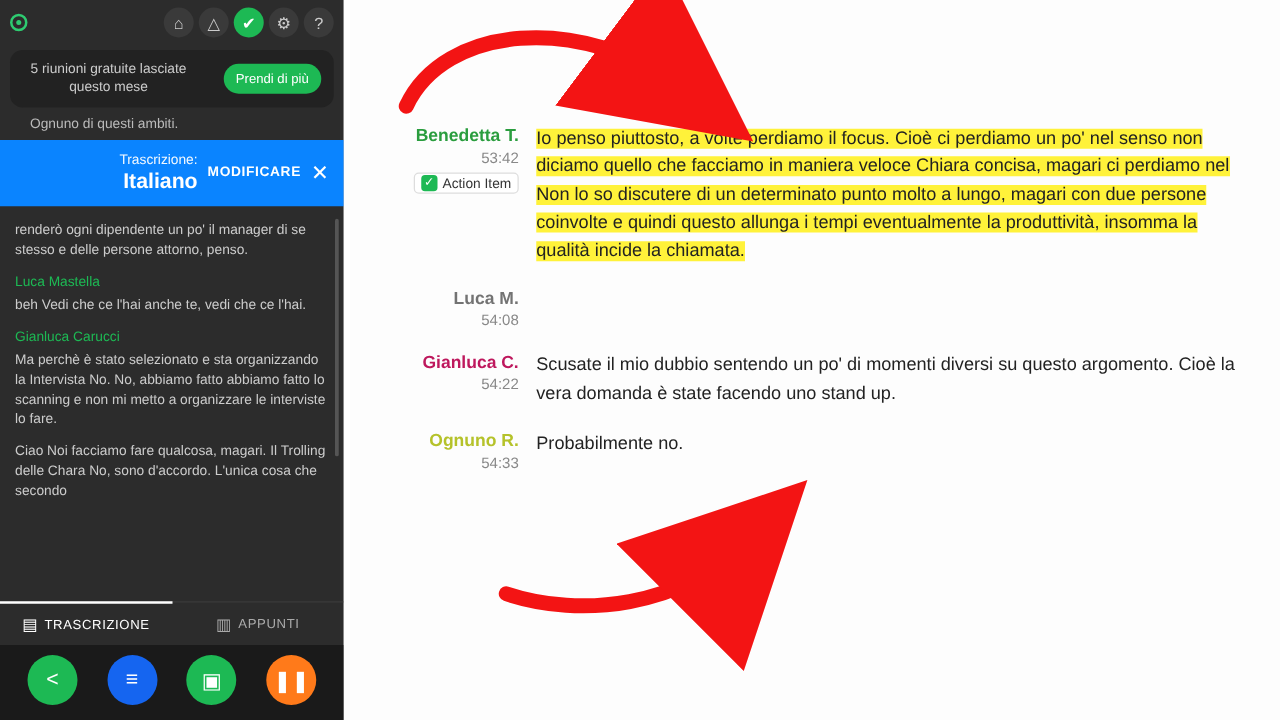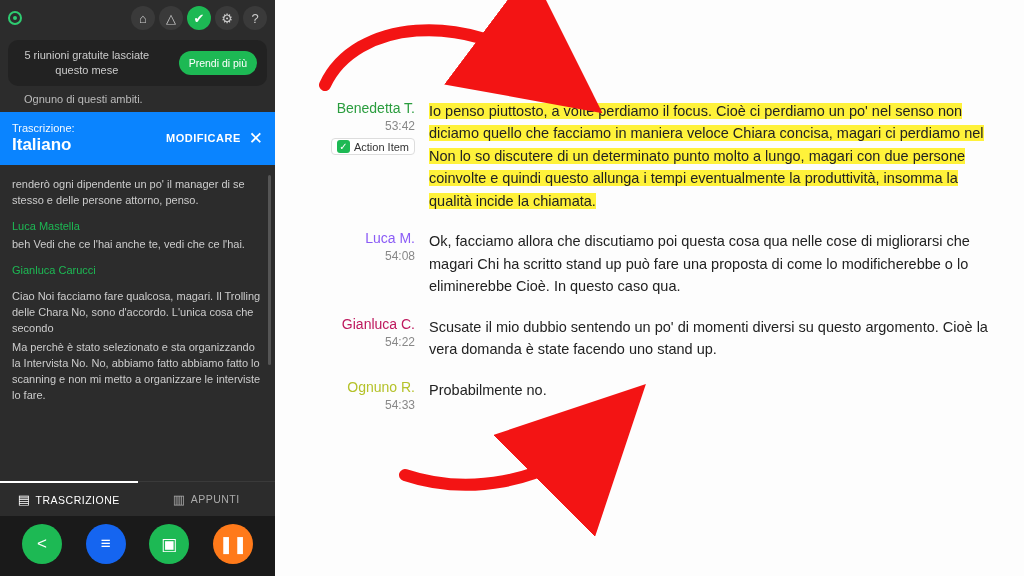"Benedetta T." .name { font-weight: 400 -> 700 }
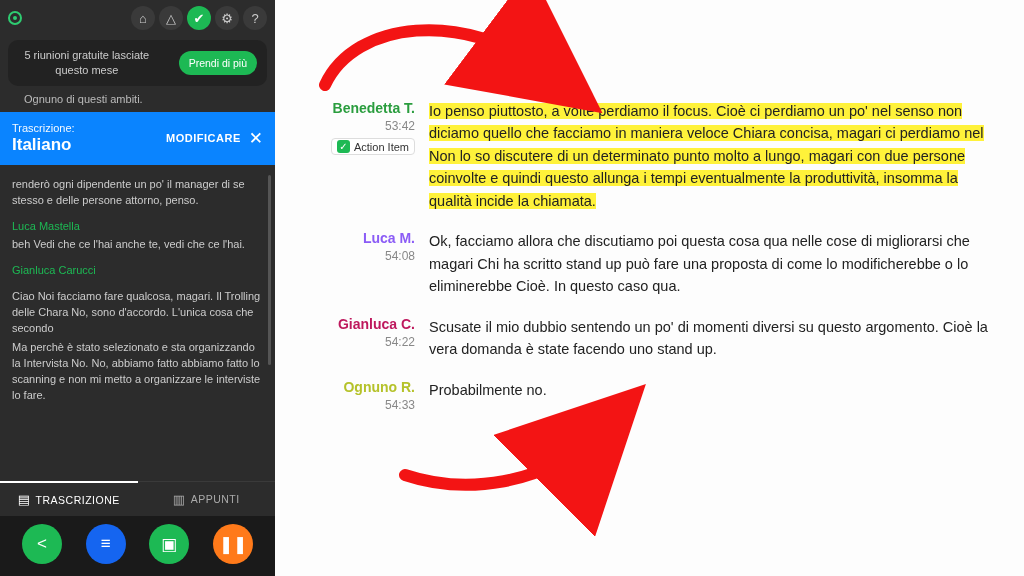"Trascrizione:" .blue-banner .left { align-items: none -> flex-end }
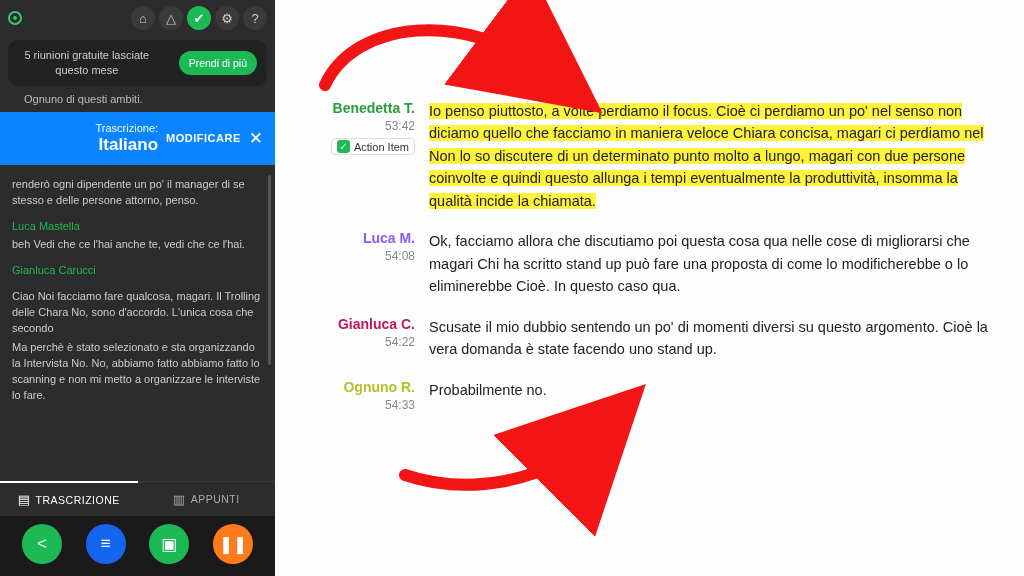"Luca M." .name.c1 { color: #8b5cf6 -> #737373 }
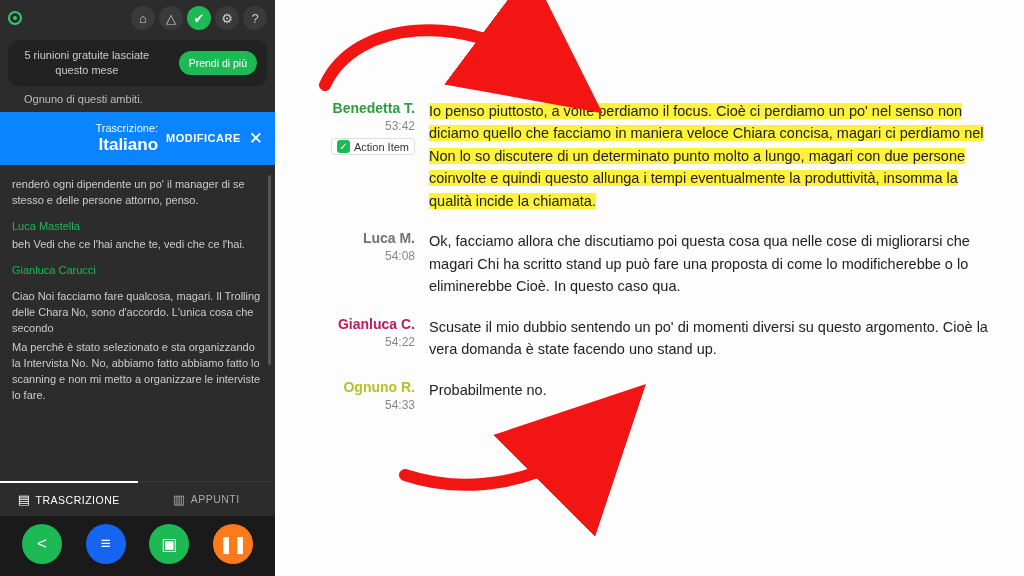"Ok, facciamo allora che discutiamo" div.body { html: <div>Ok, facciamo allora che discutiamo poi questa cosa qua nelle cose di migliorarsi che magari Chi ha scritto stand up può fare una proposta di come lo modificherebbe o lo eliminerebbe Cioè. In questo caso qua.</div> -> none }
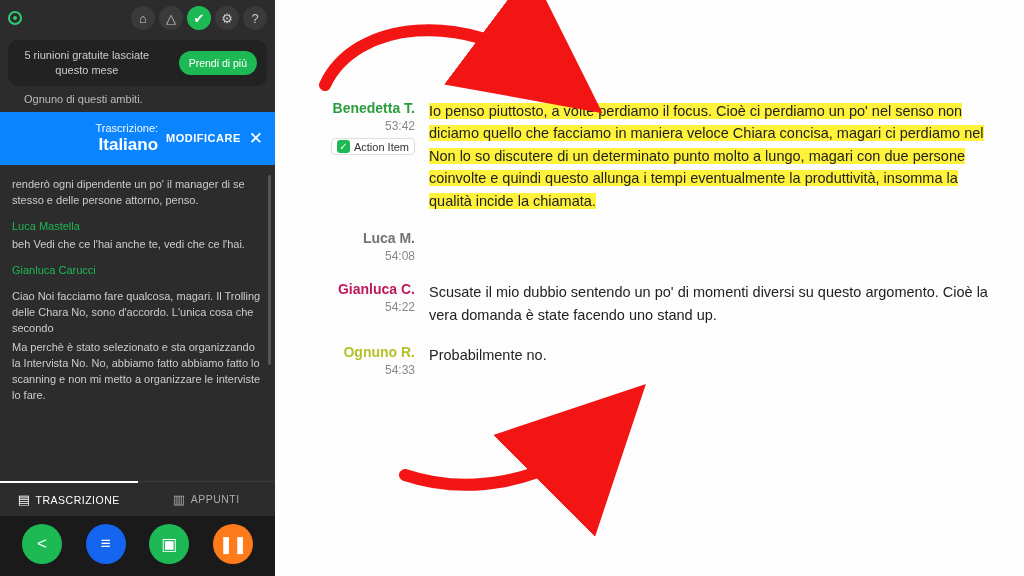"Ciao Noi facciamo fare qualcosa," span.utter { order: before "Ma perchè è stato selezionato" -> after "Ma perchè è stato selezionato" }
